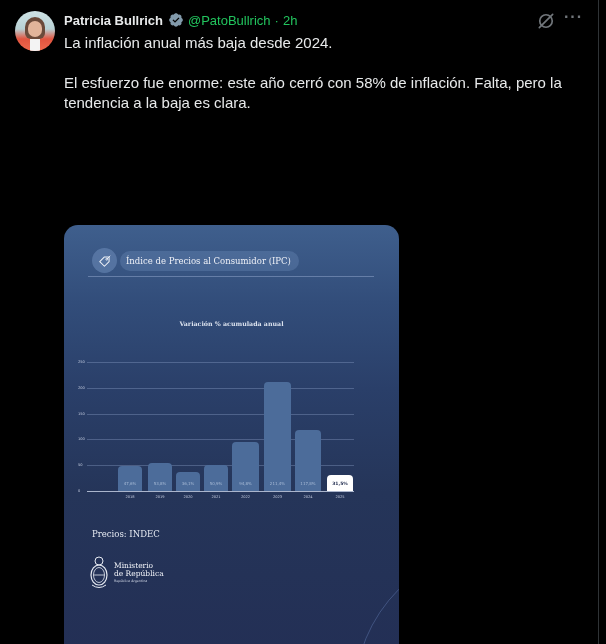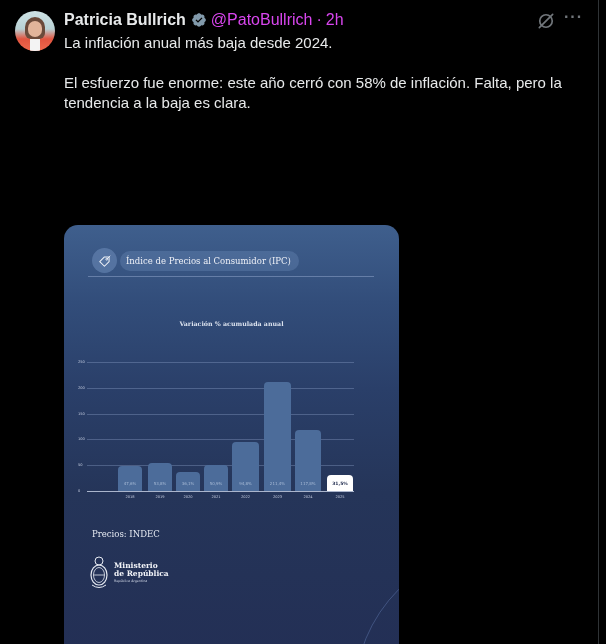"Patricia Bullrich" .header { font-size: 16px -> 13px }
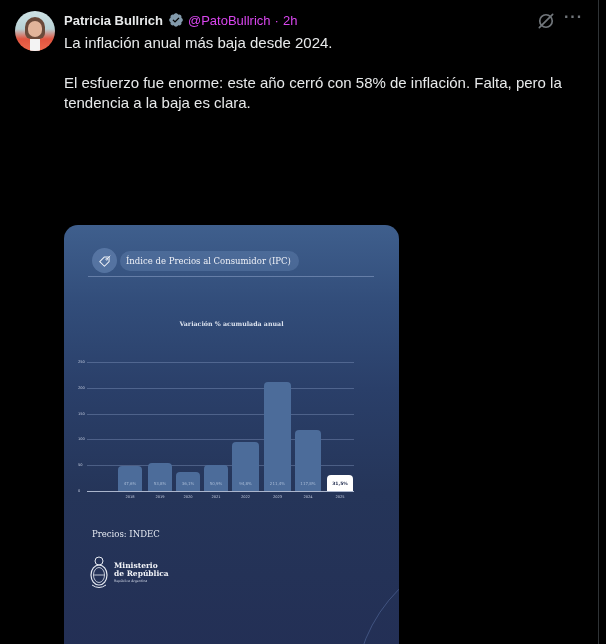"@PatoBullrich" .handle { color: #d946ef -> #22c55e }
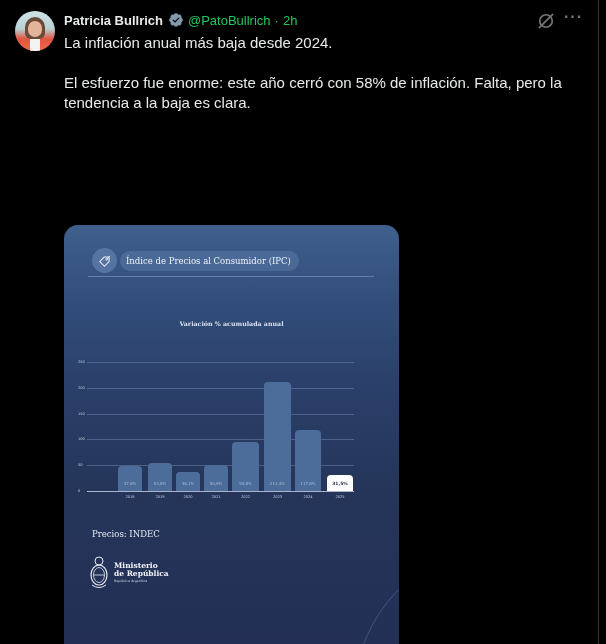"Ministerio" .ministry .l1 { font-weight: bold -> normal }
